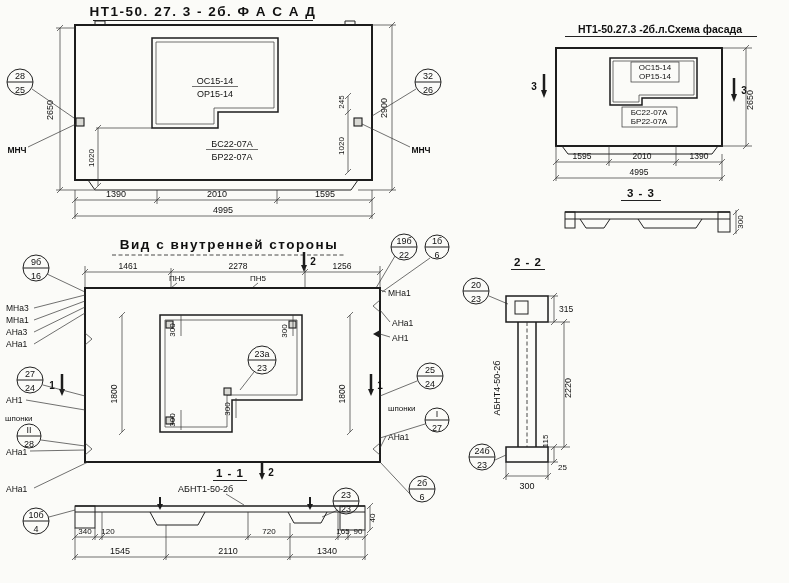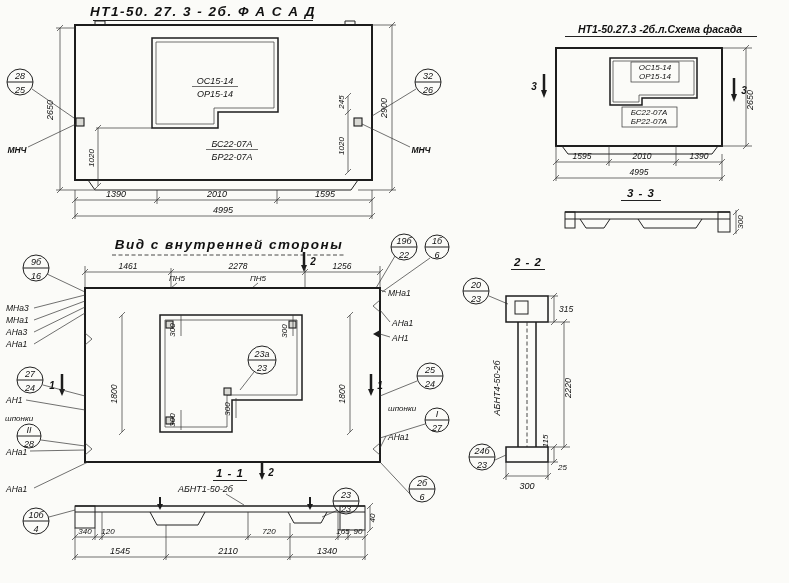"НТ1-50. 27. 3 - 2б." #page { font-style: italic -> none }
